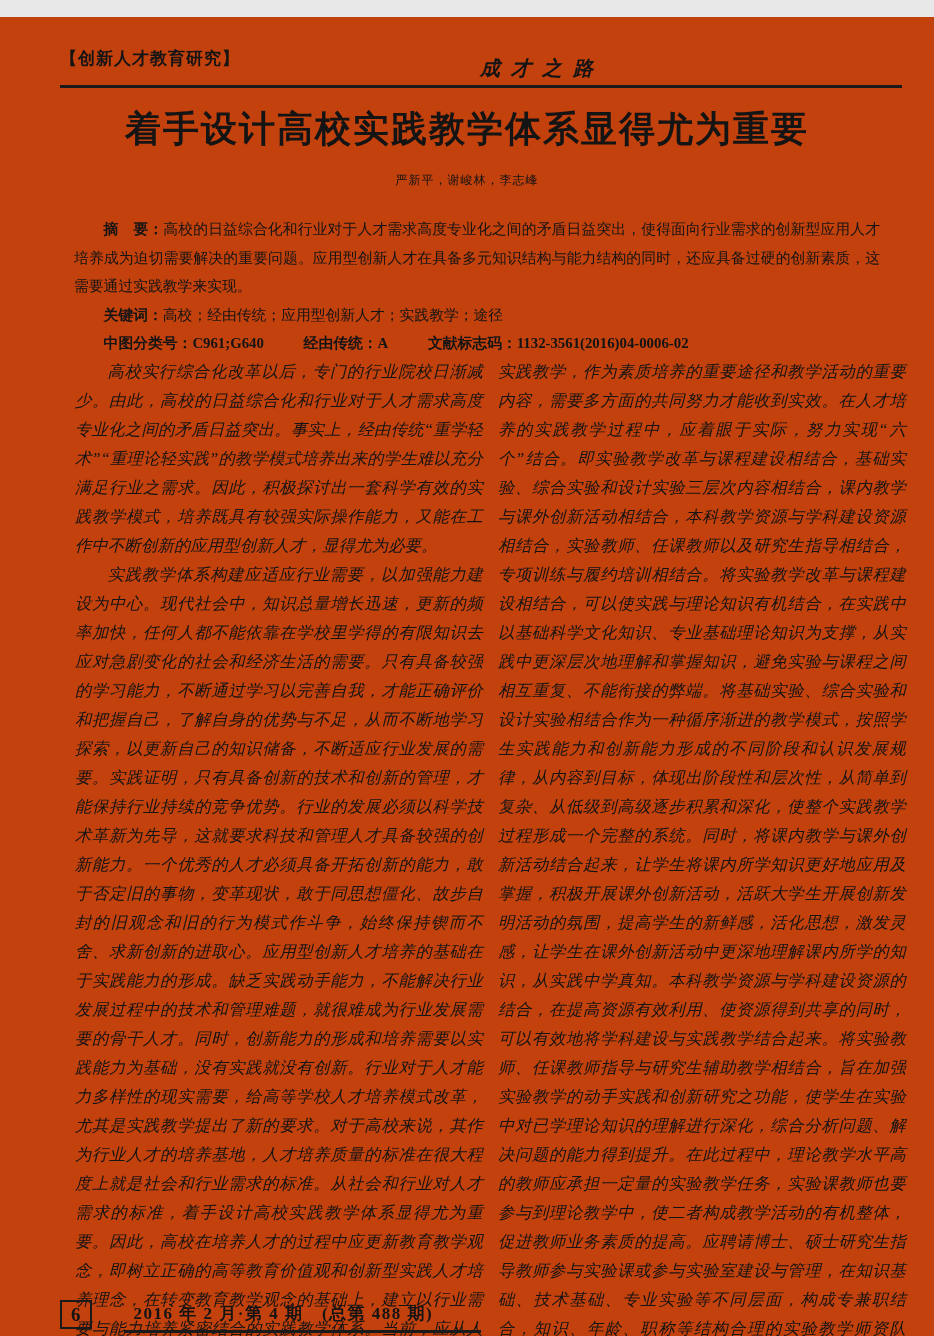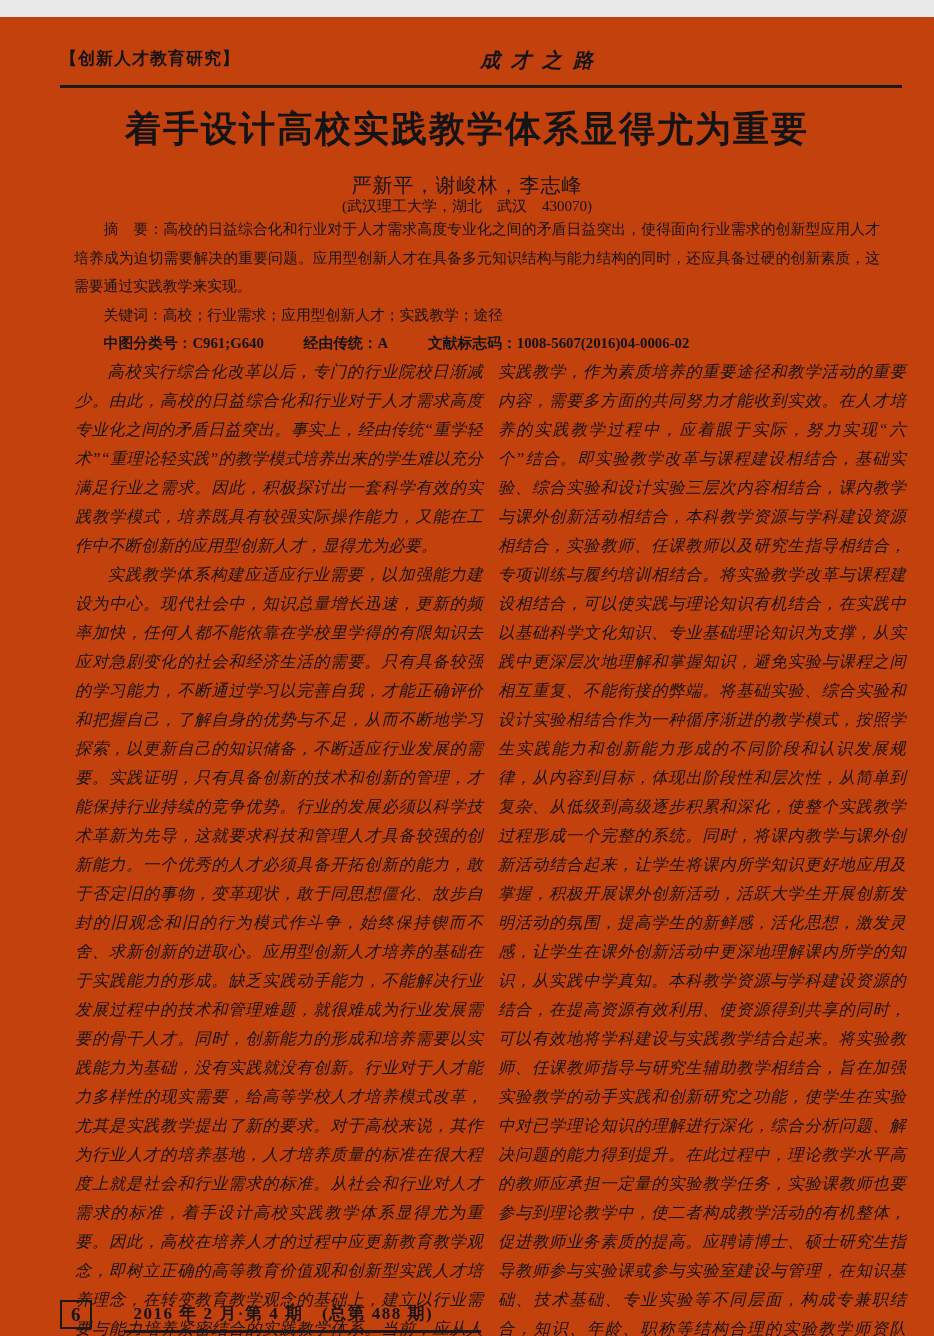"成才之路" .journal-name { top: 0 -> 8px }
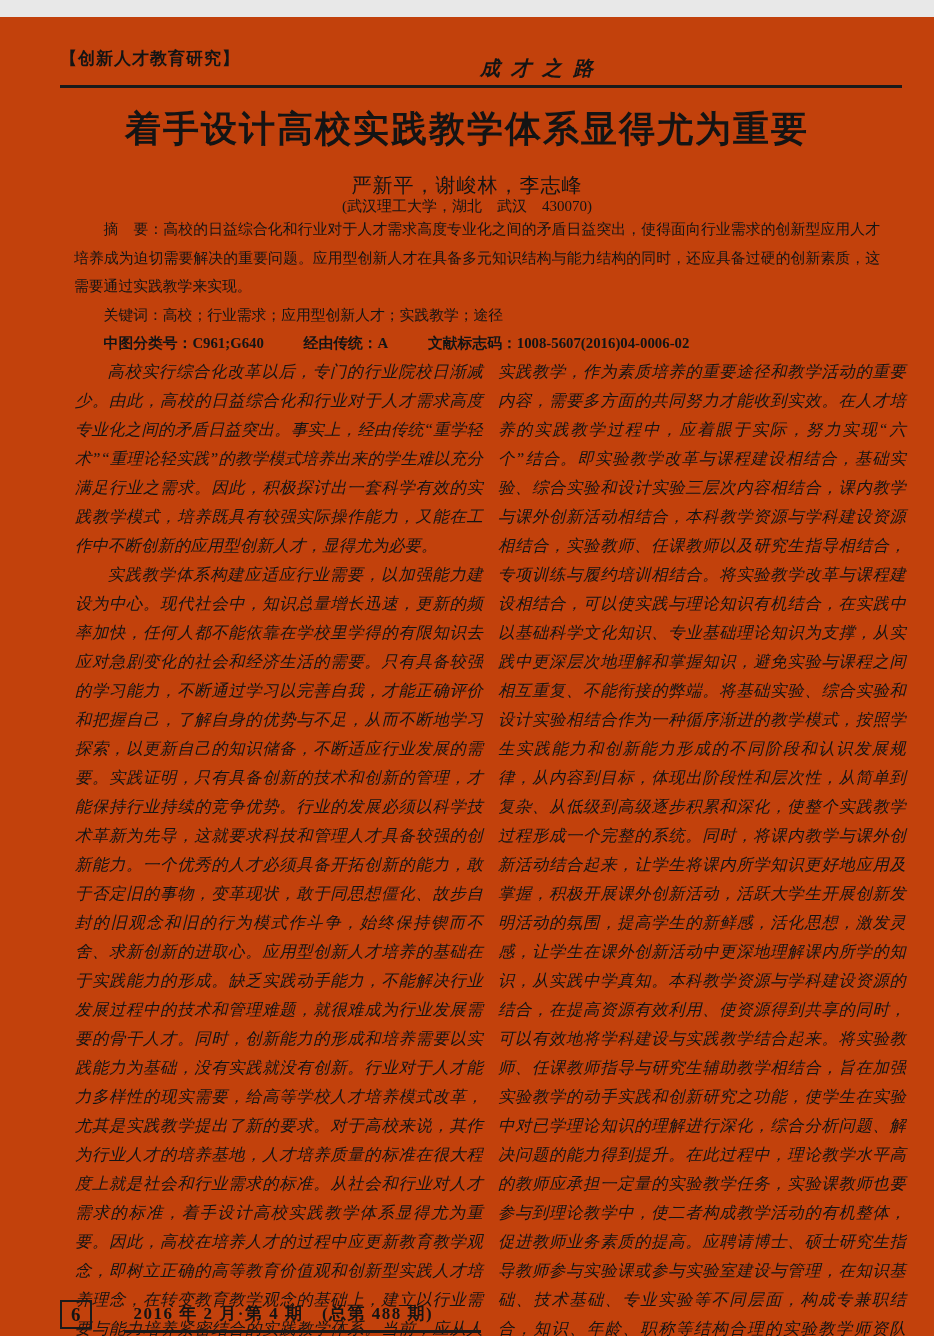"严新平，谢峻林，李志峰" .authors { font-size: 20px -> 12px }
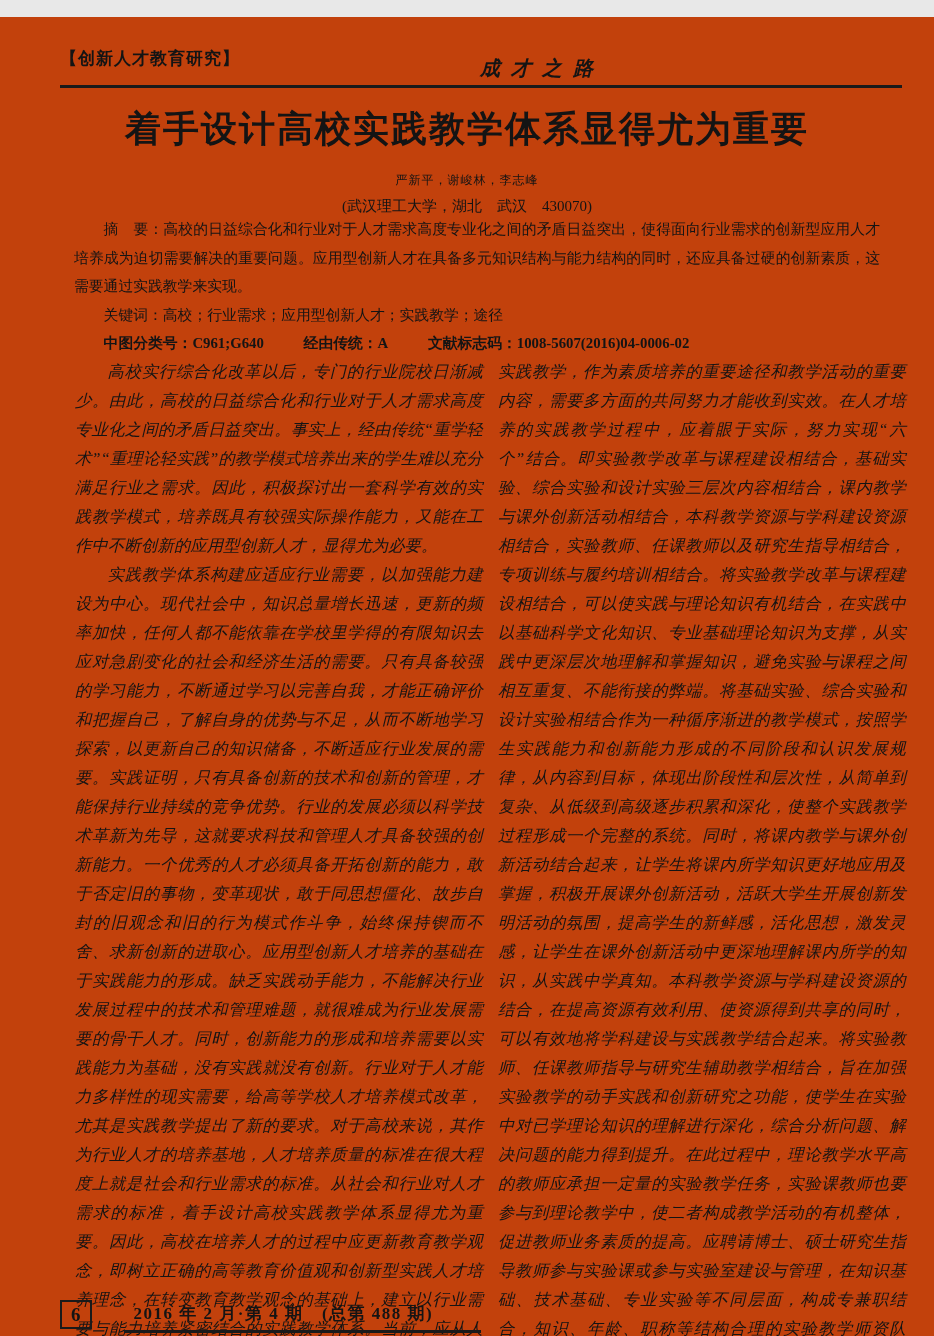"(武汉理工大学，湖北 武汉 430070)" div.affiliation { html: <div>(武汉理工大学，湖北 武汉 430070)</div> -> none }
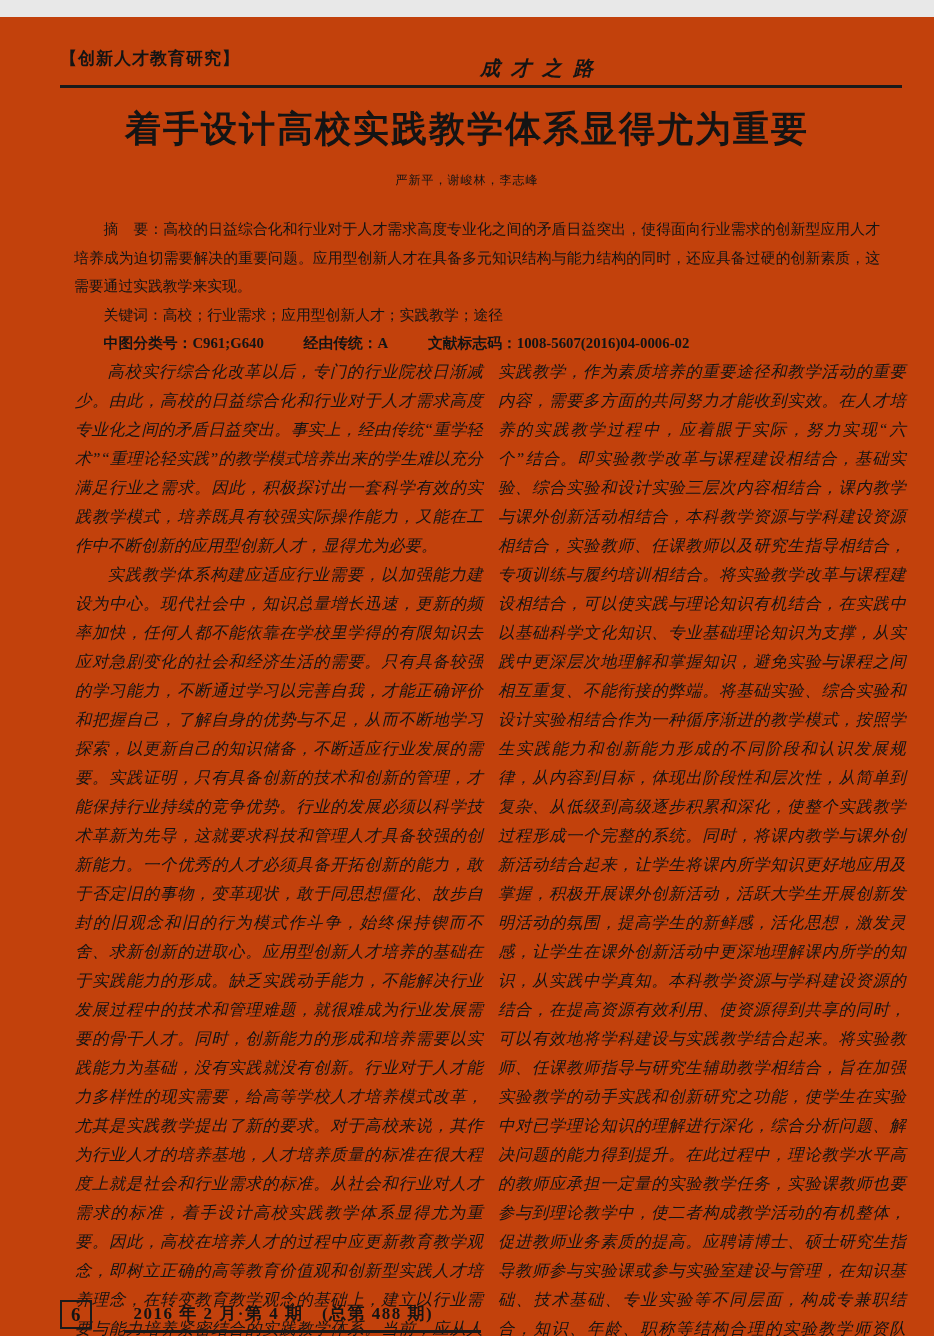"摘 要：" .b { font-weight: 400 -> 700 }
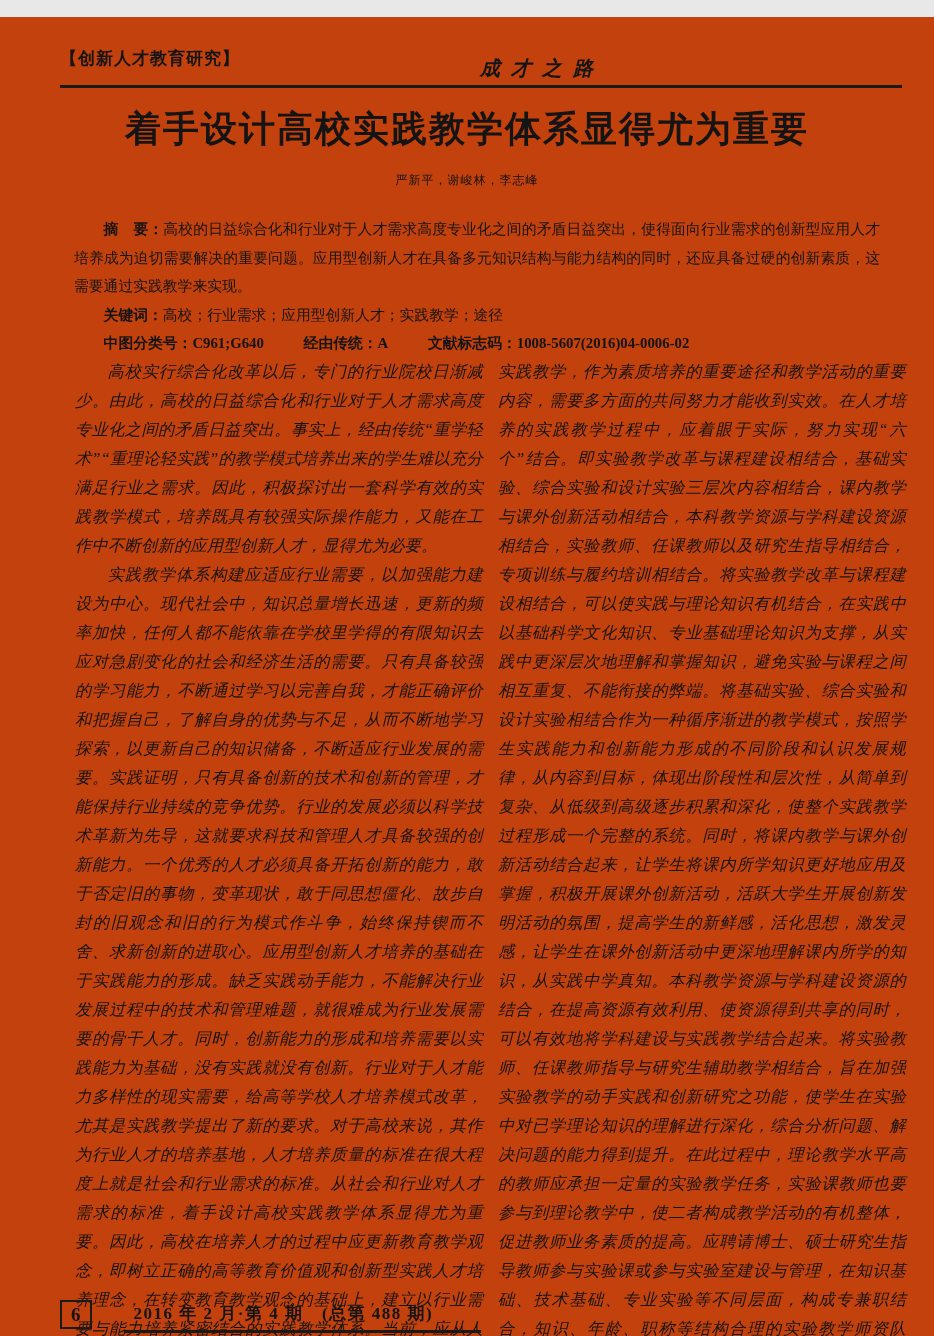"高校；行业需求；应用型创新人才；实践教学；途径" span { text: 行业需求 -> 经由传统 }
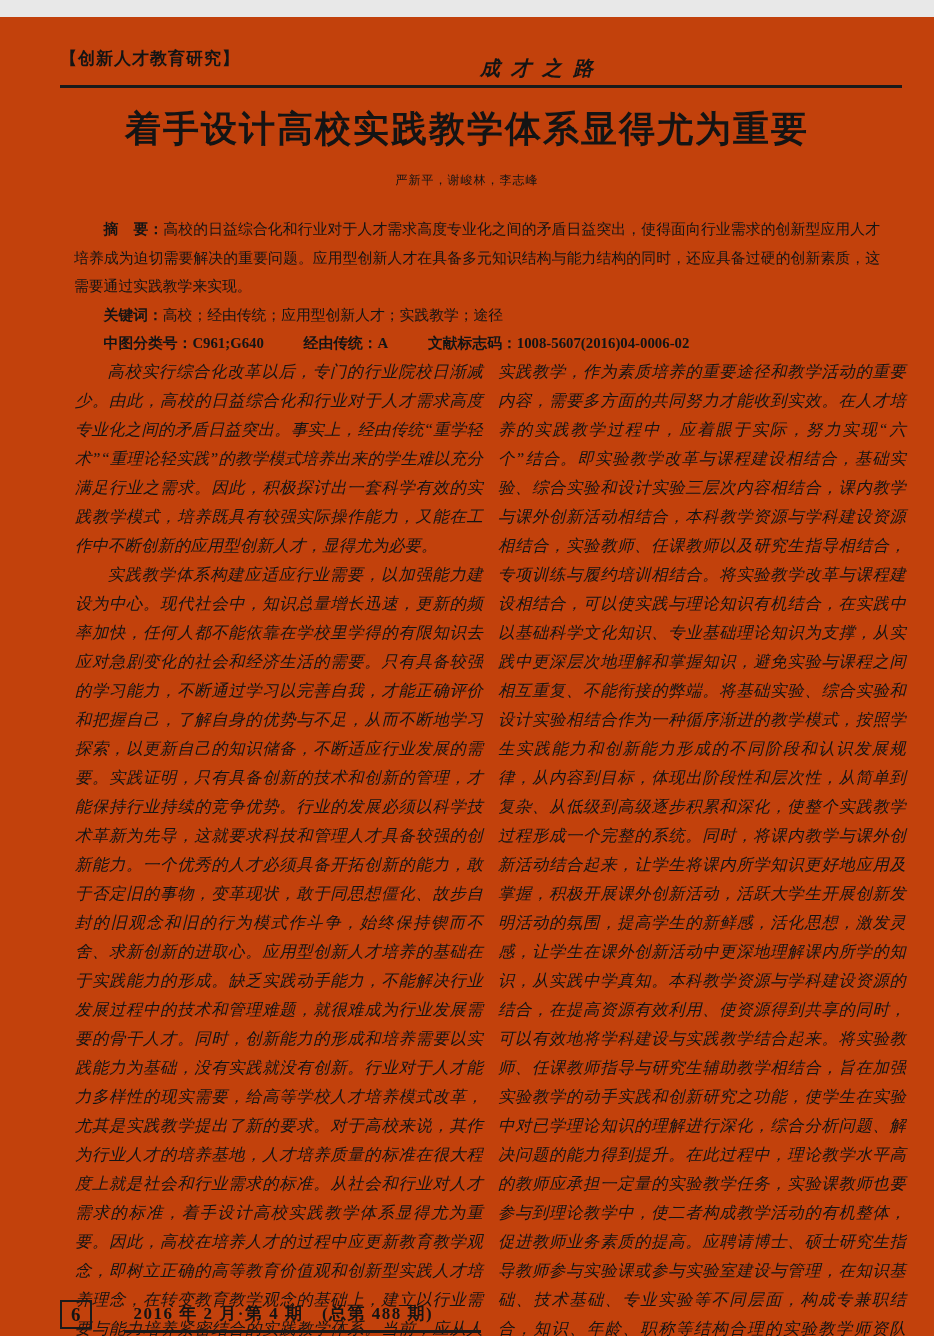"1008-5607(2016)04-0006-02" span { text: 1008-5607 -> 1132-3561 }
